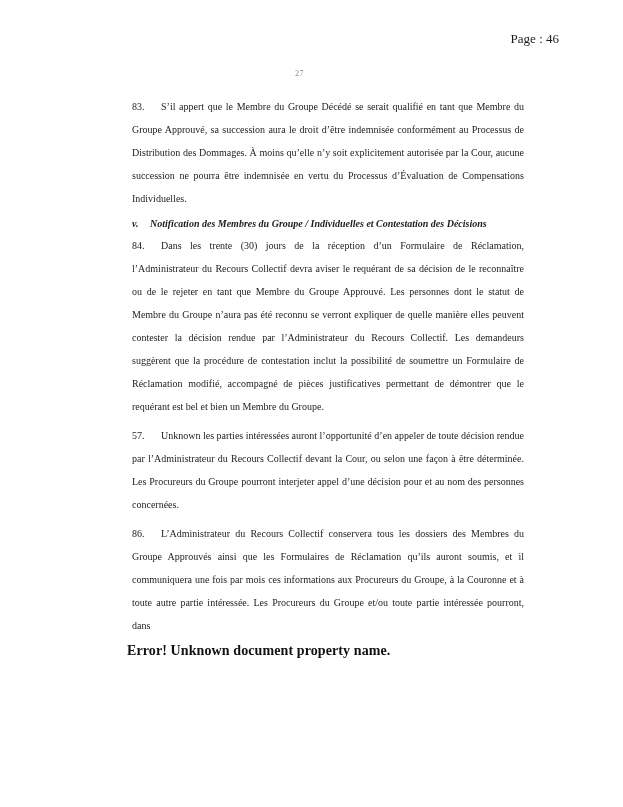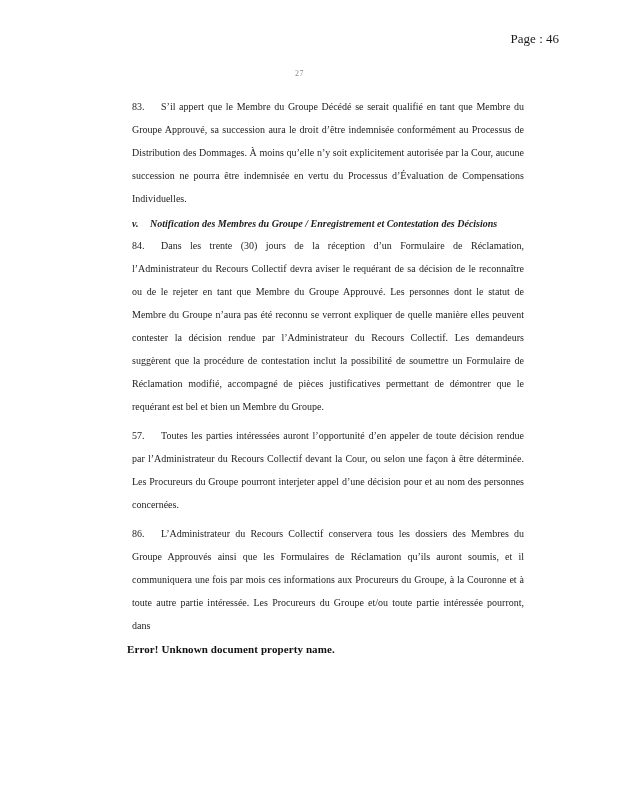"Notification des Membres du Groupe" span { text: Enregistrement -> Individuelles }
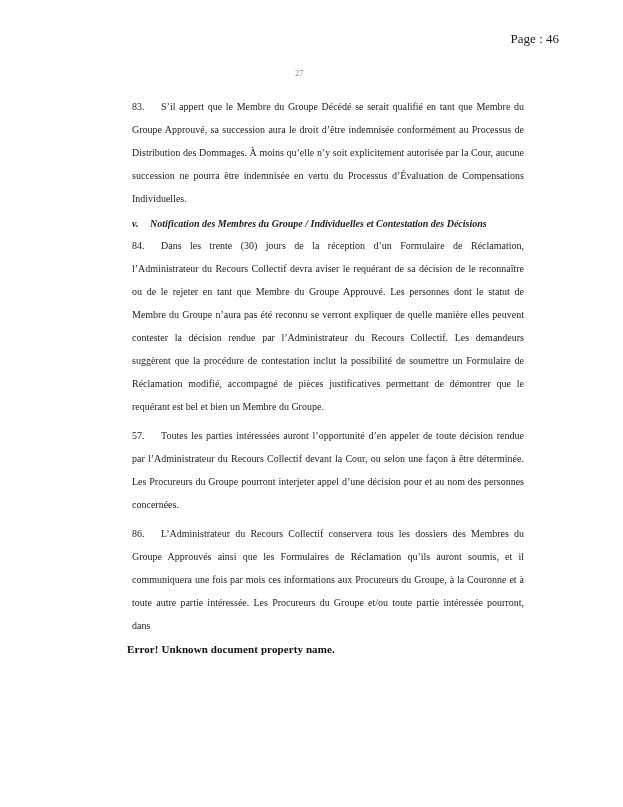"Toutes les parties intéressées auront" span { text: Toutes -> Unknown }
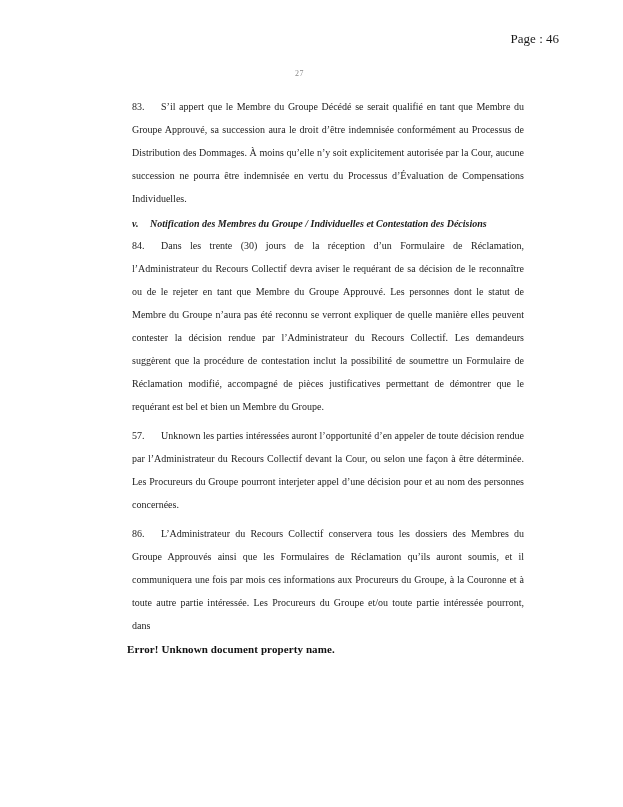"Error! Unknown document property name." .footer-error { font-size: 11px -> 14px }
